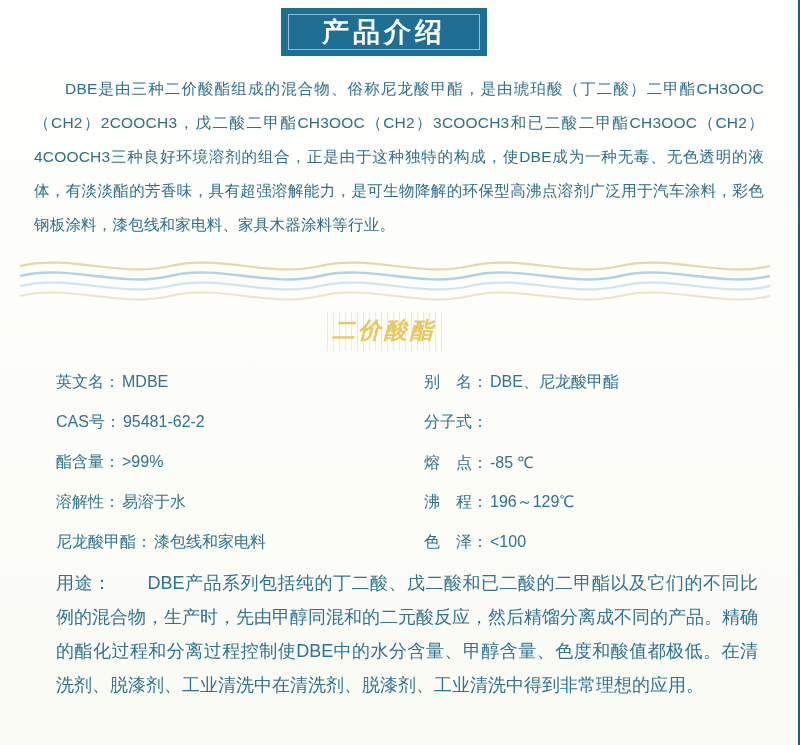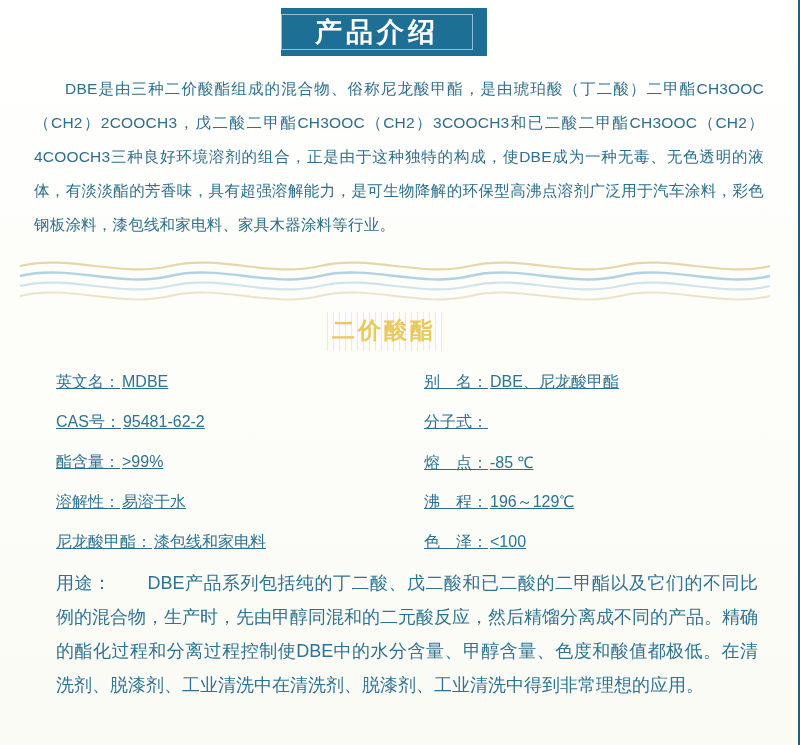"产品介绍" .header-banner { justify-content: flex-start -> center }
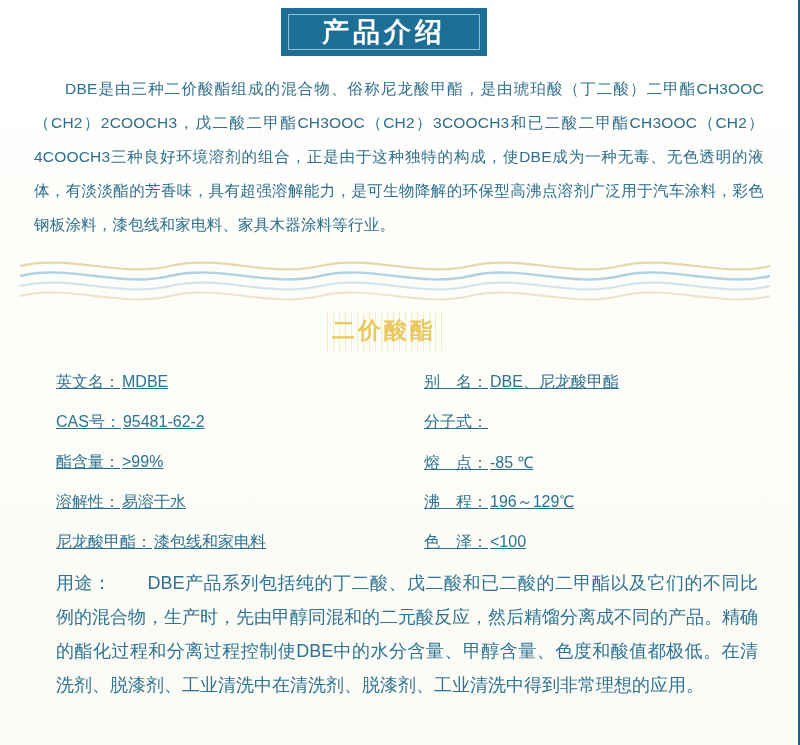"二价酸酯" .section-title { font-style: none -> italic }
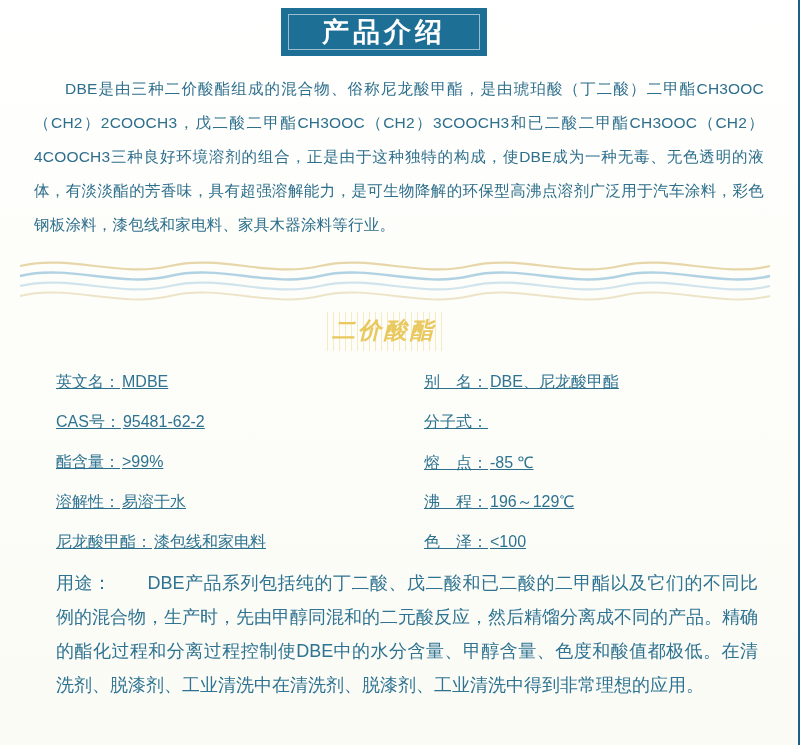"英文名：" .specs { text-decoration: underline -> none }
